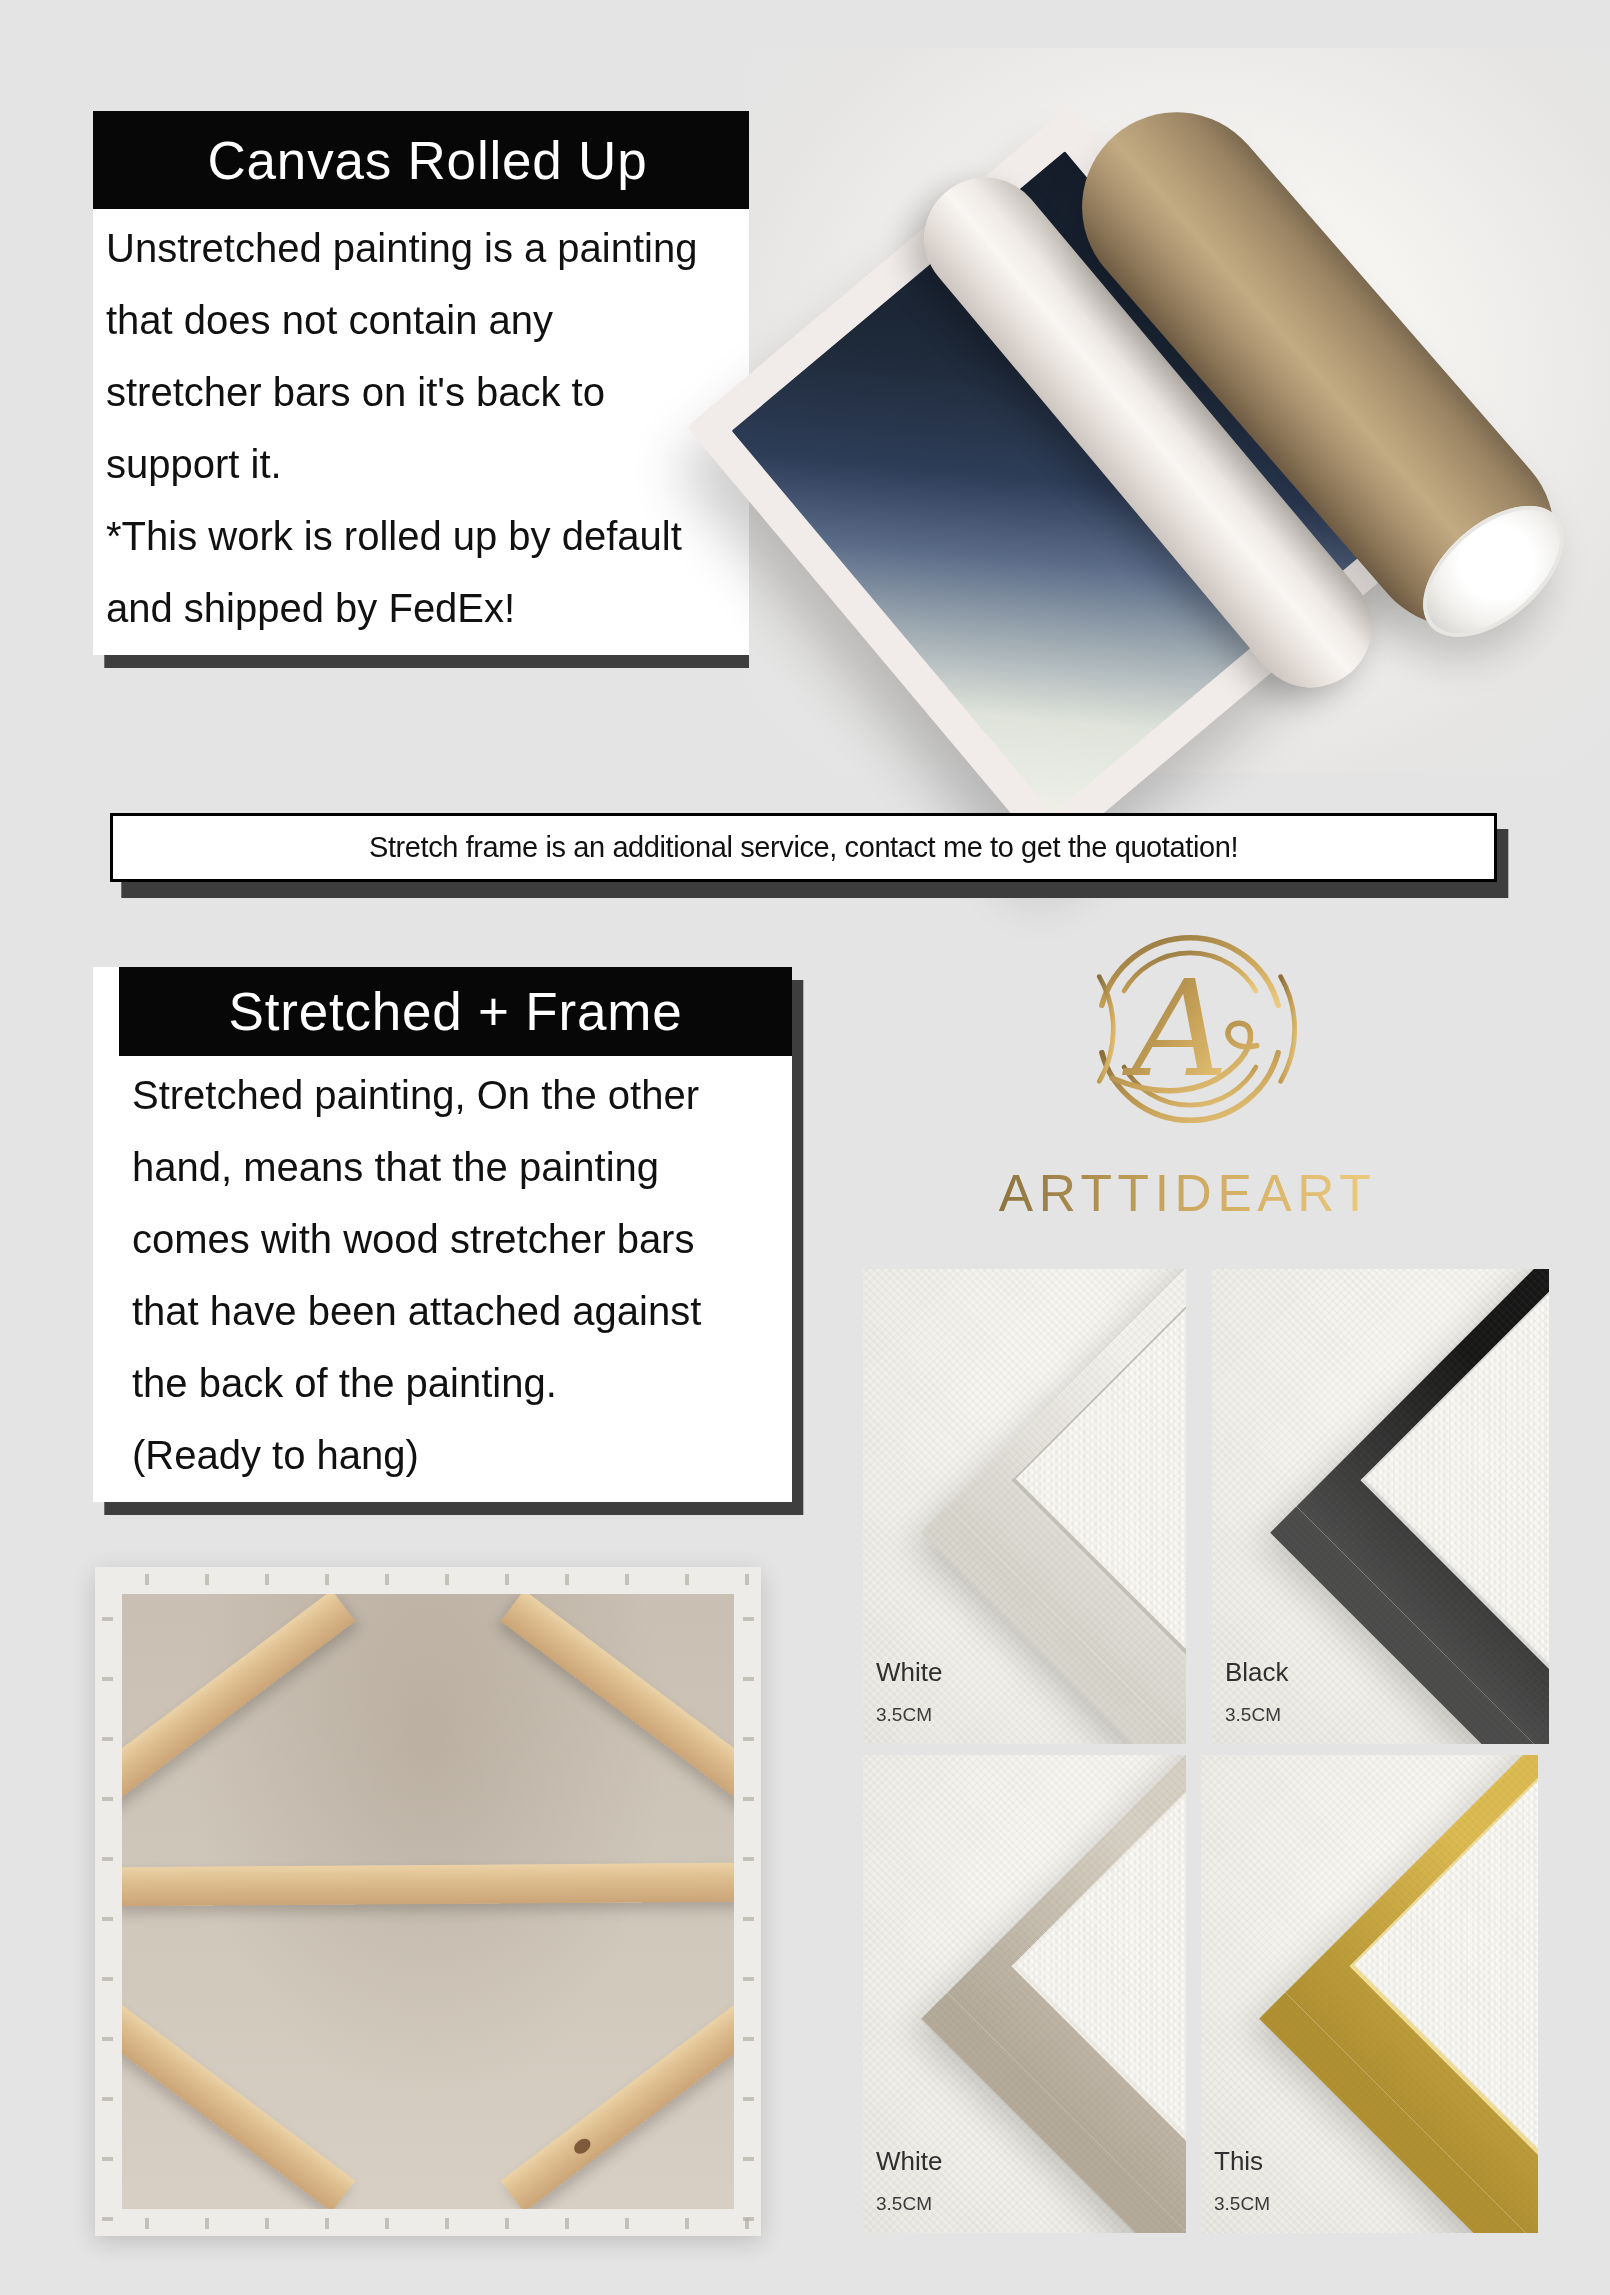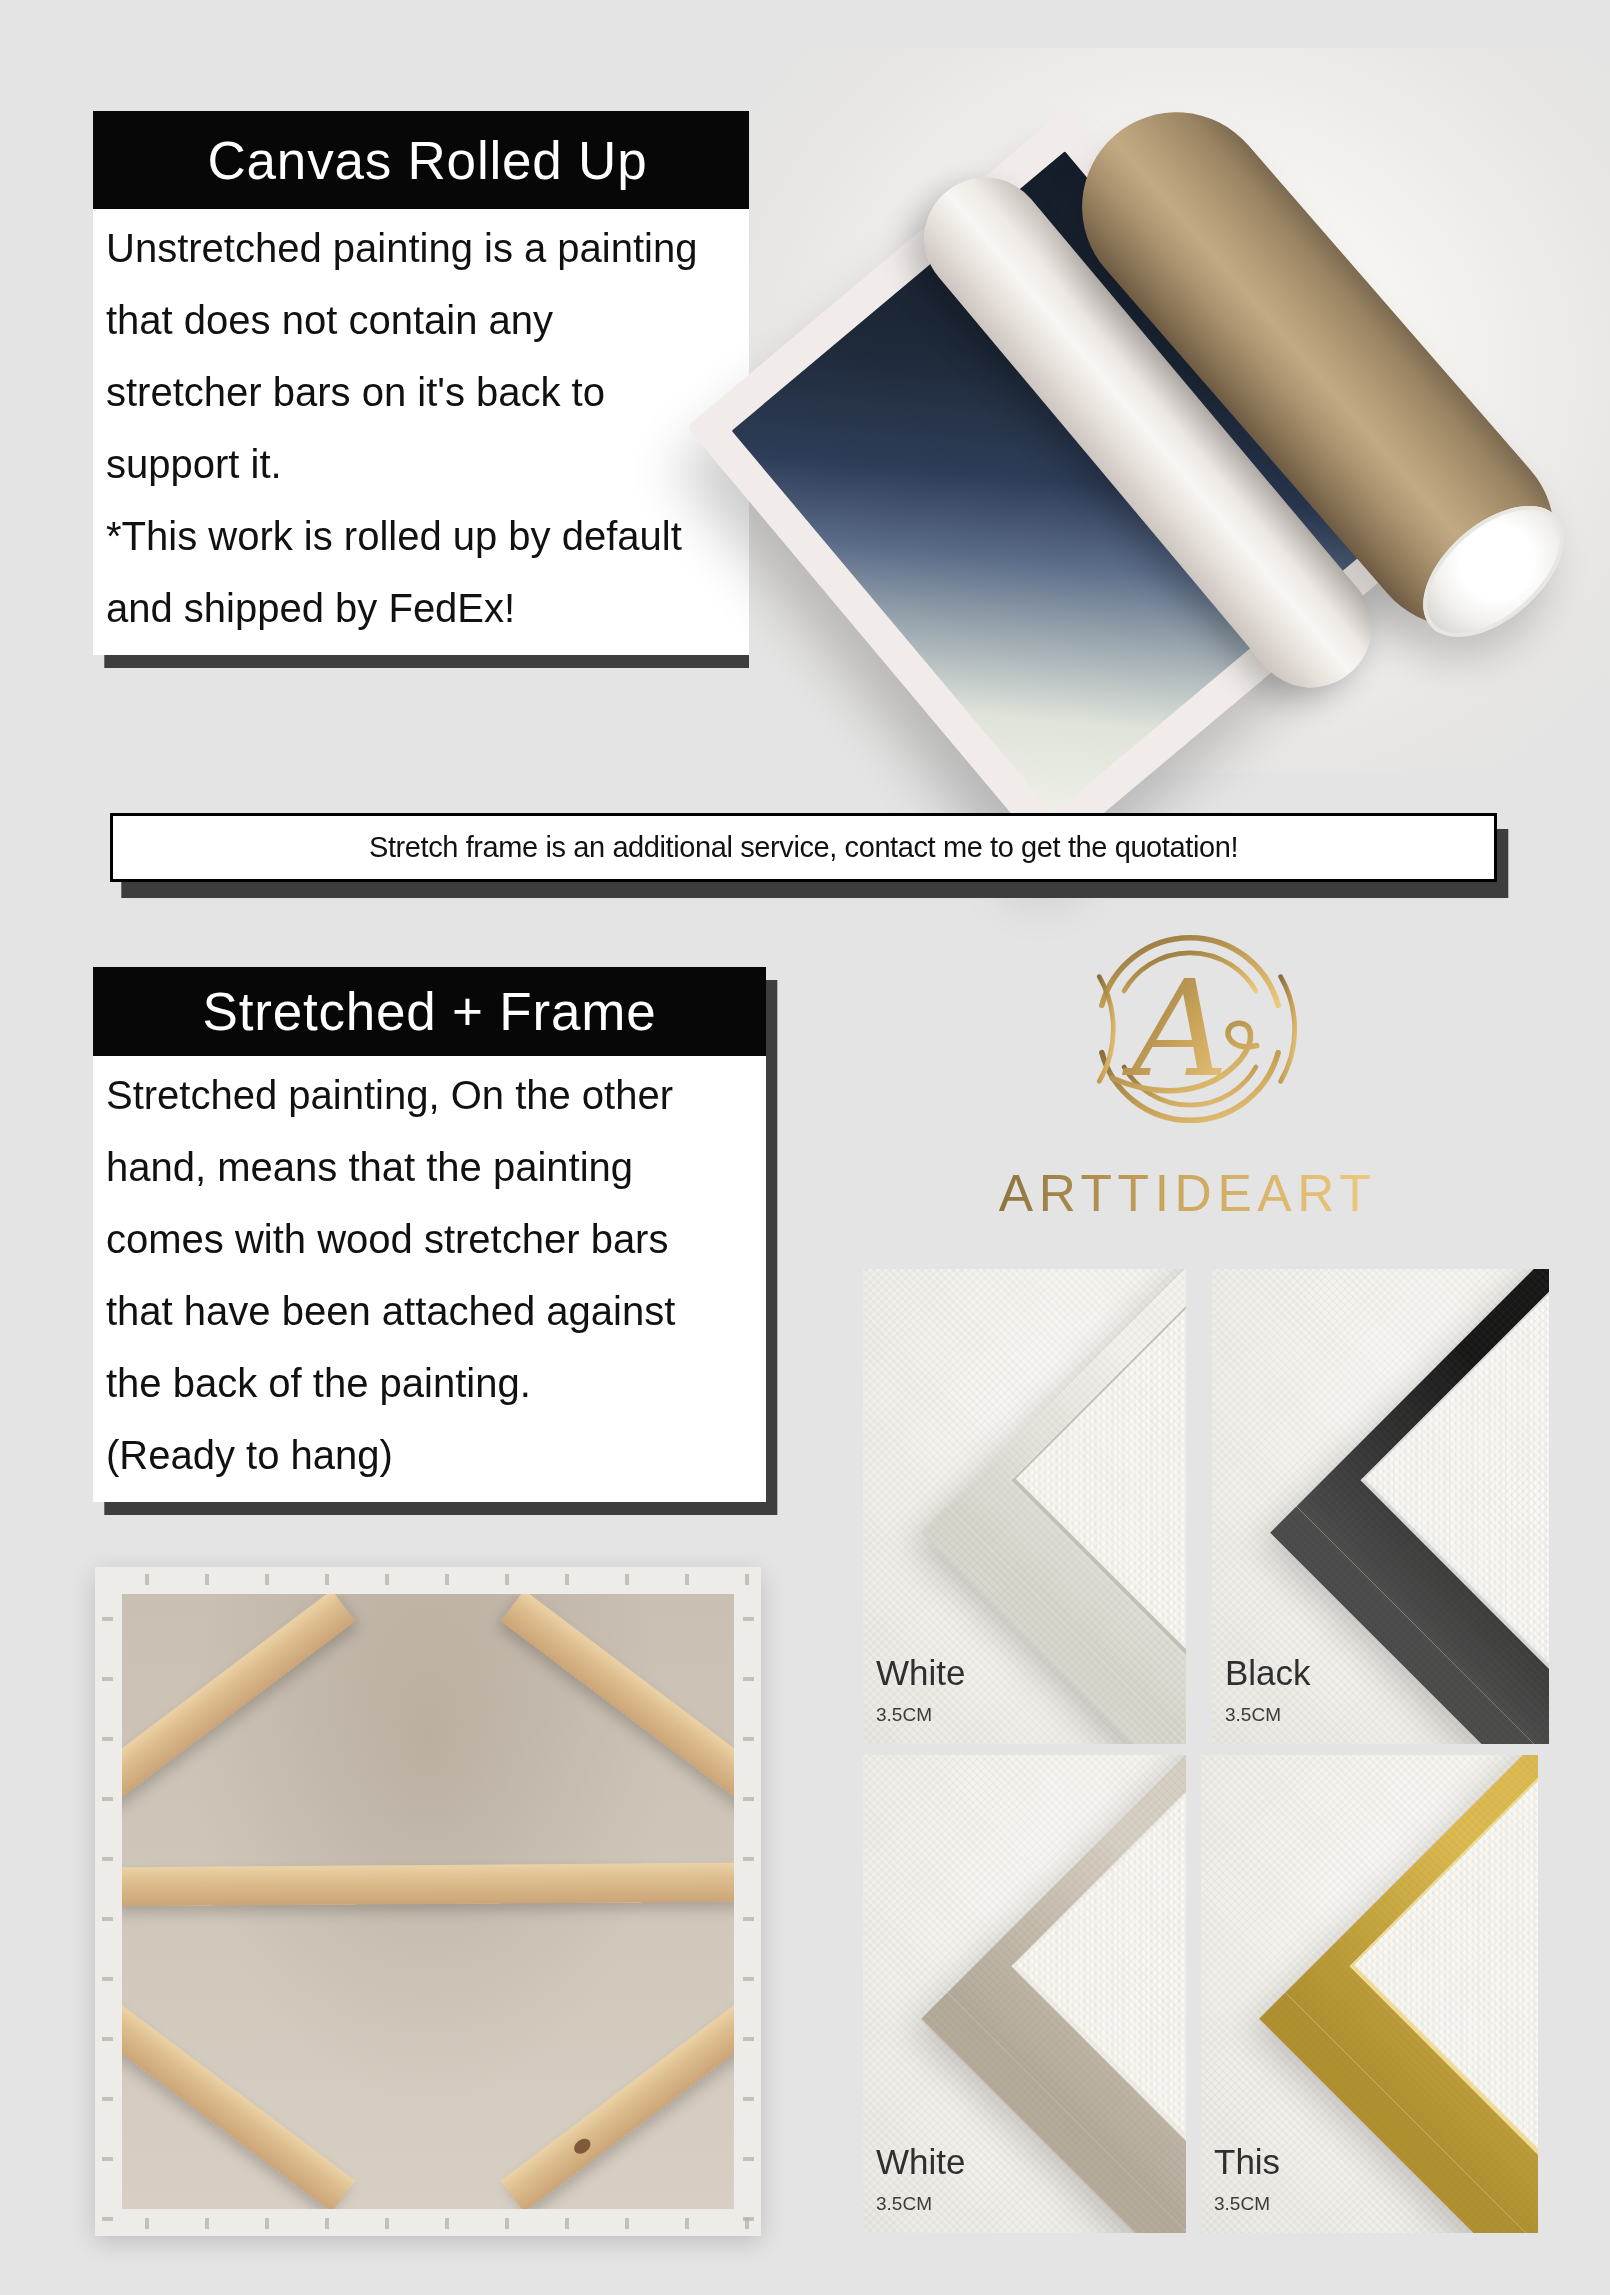"Stretched + Frame" .card-stretched { padding-left: none -> 26px }
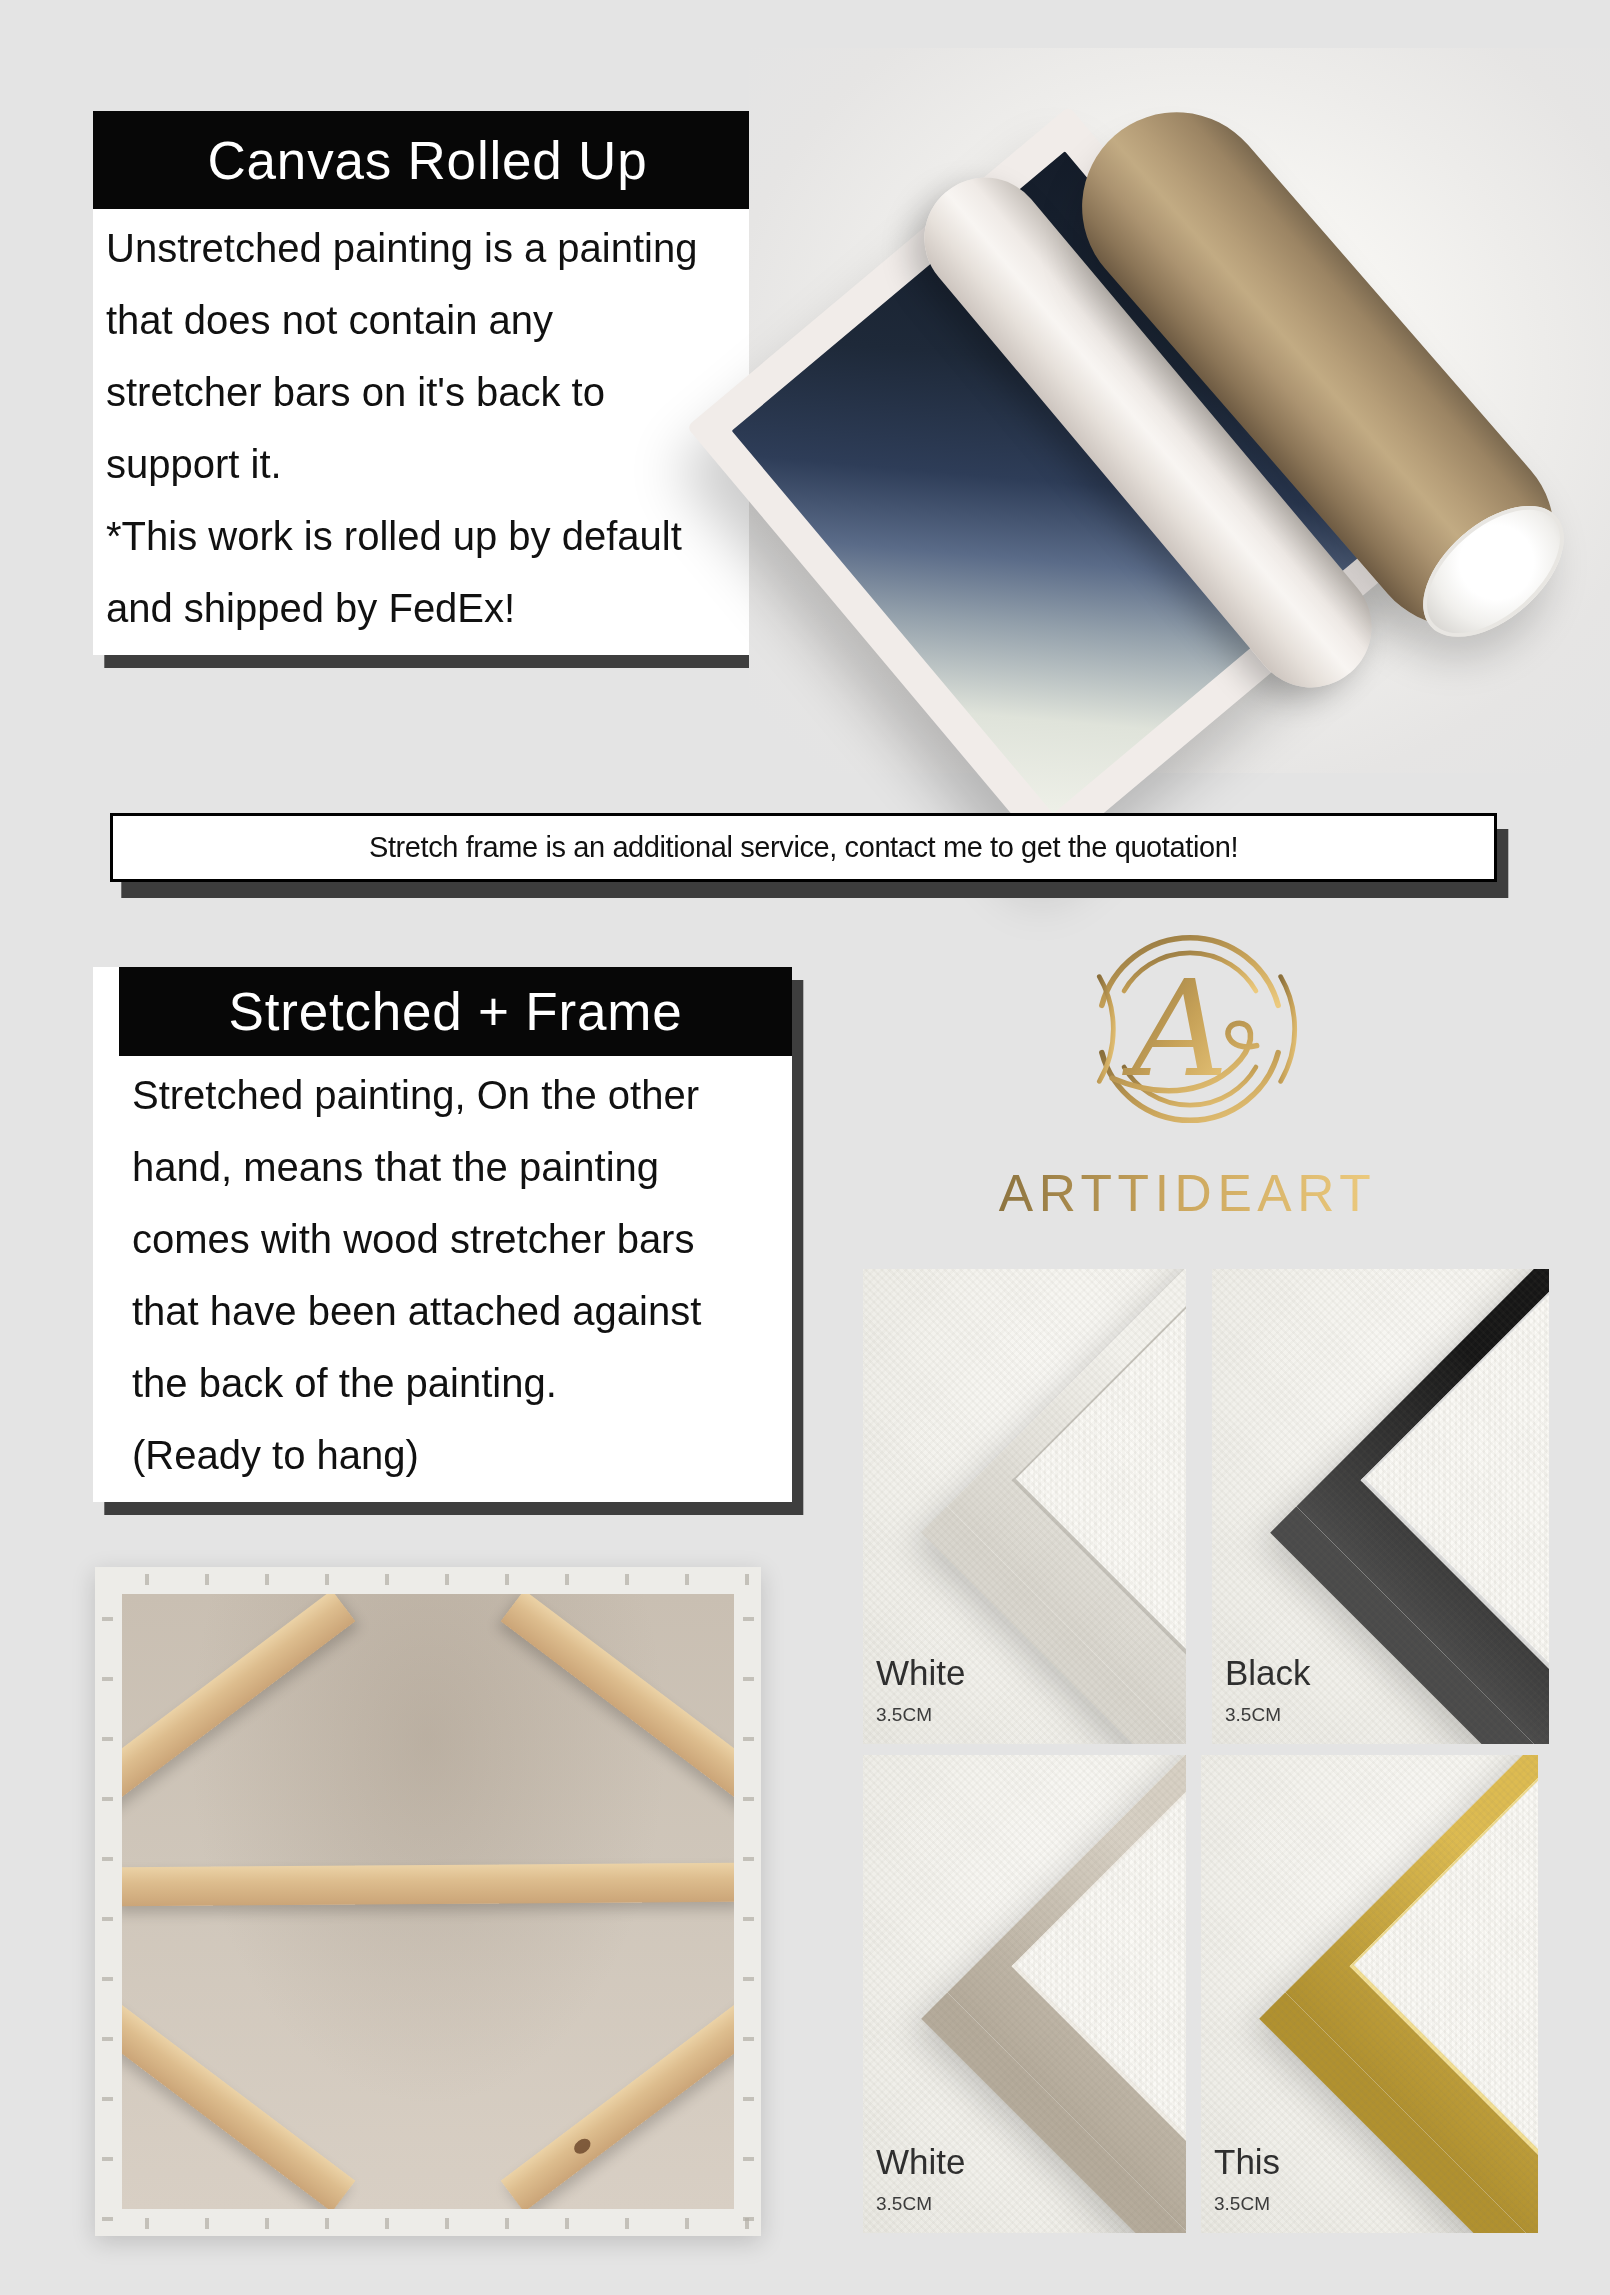"White" .frame-name { font-size: 35px -> 26px }
